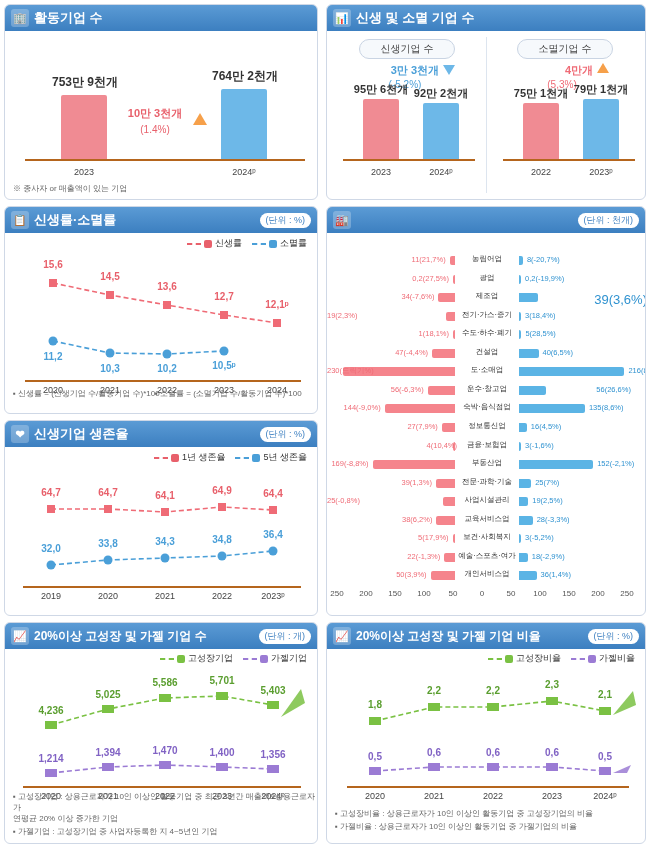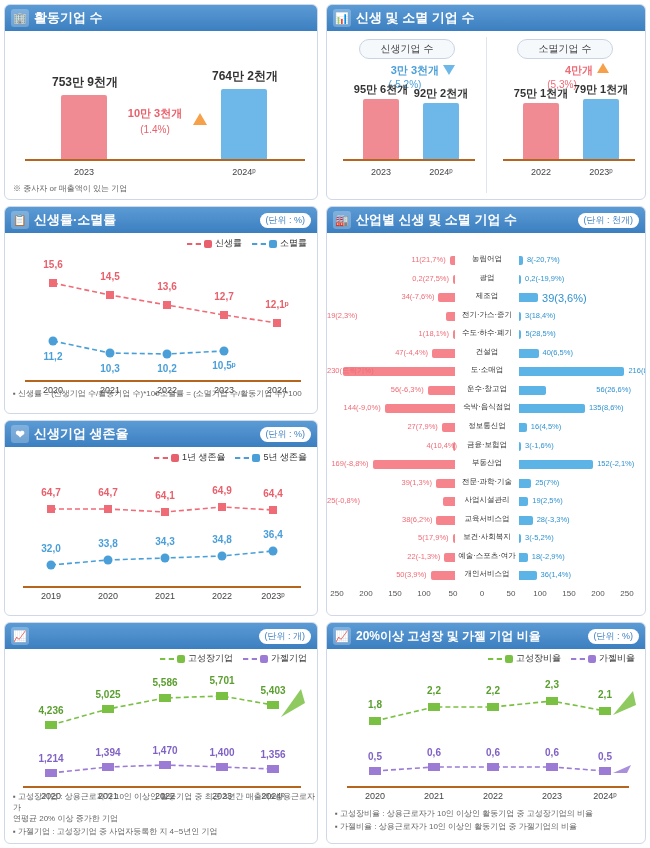"산업별 신생 및 소멸 기업" span { html: <span>산업별 신생 및 소멸 기업 수</span> -> none }
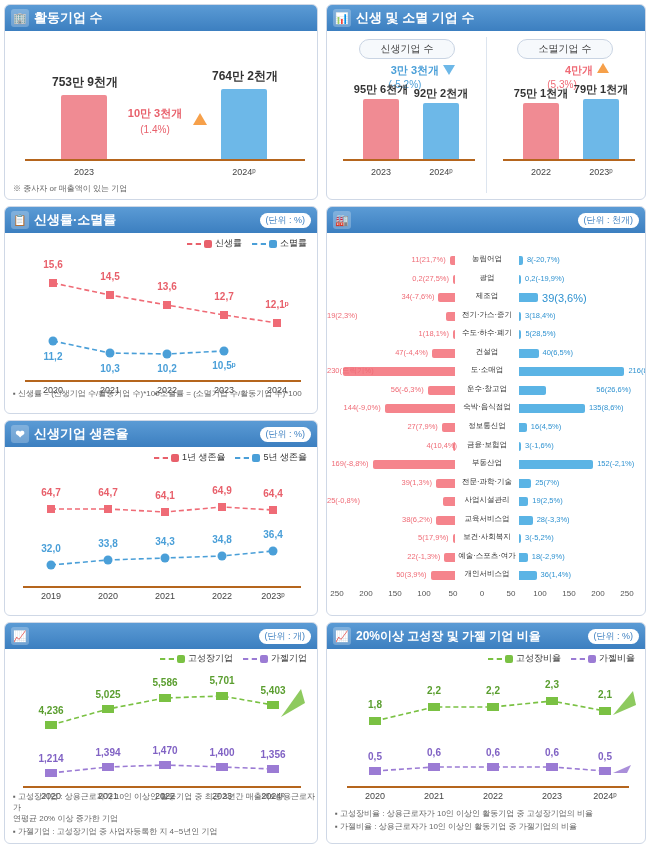"39(3,6%)" div { font-size: 11px -> 13px; text-align: left -> right }
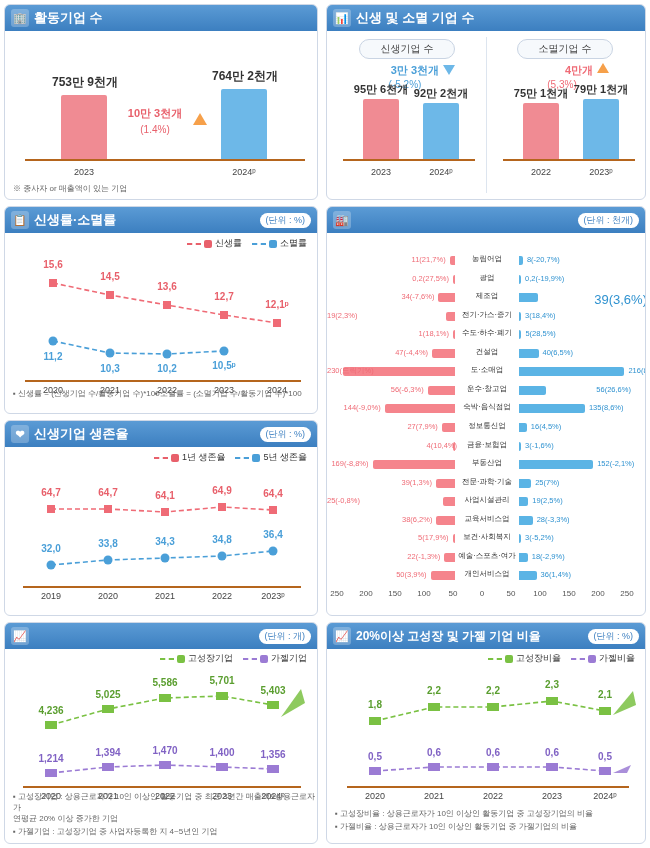"20%이상 고성장 및 가젤 기업 수" span { html: none -> <span>20%이상 고성장 및 가젤 기업 수</span> }
